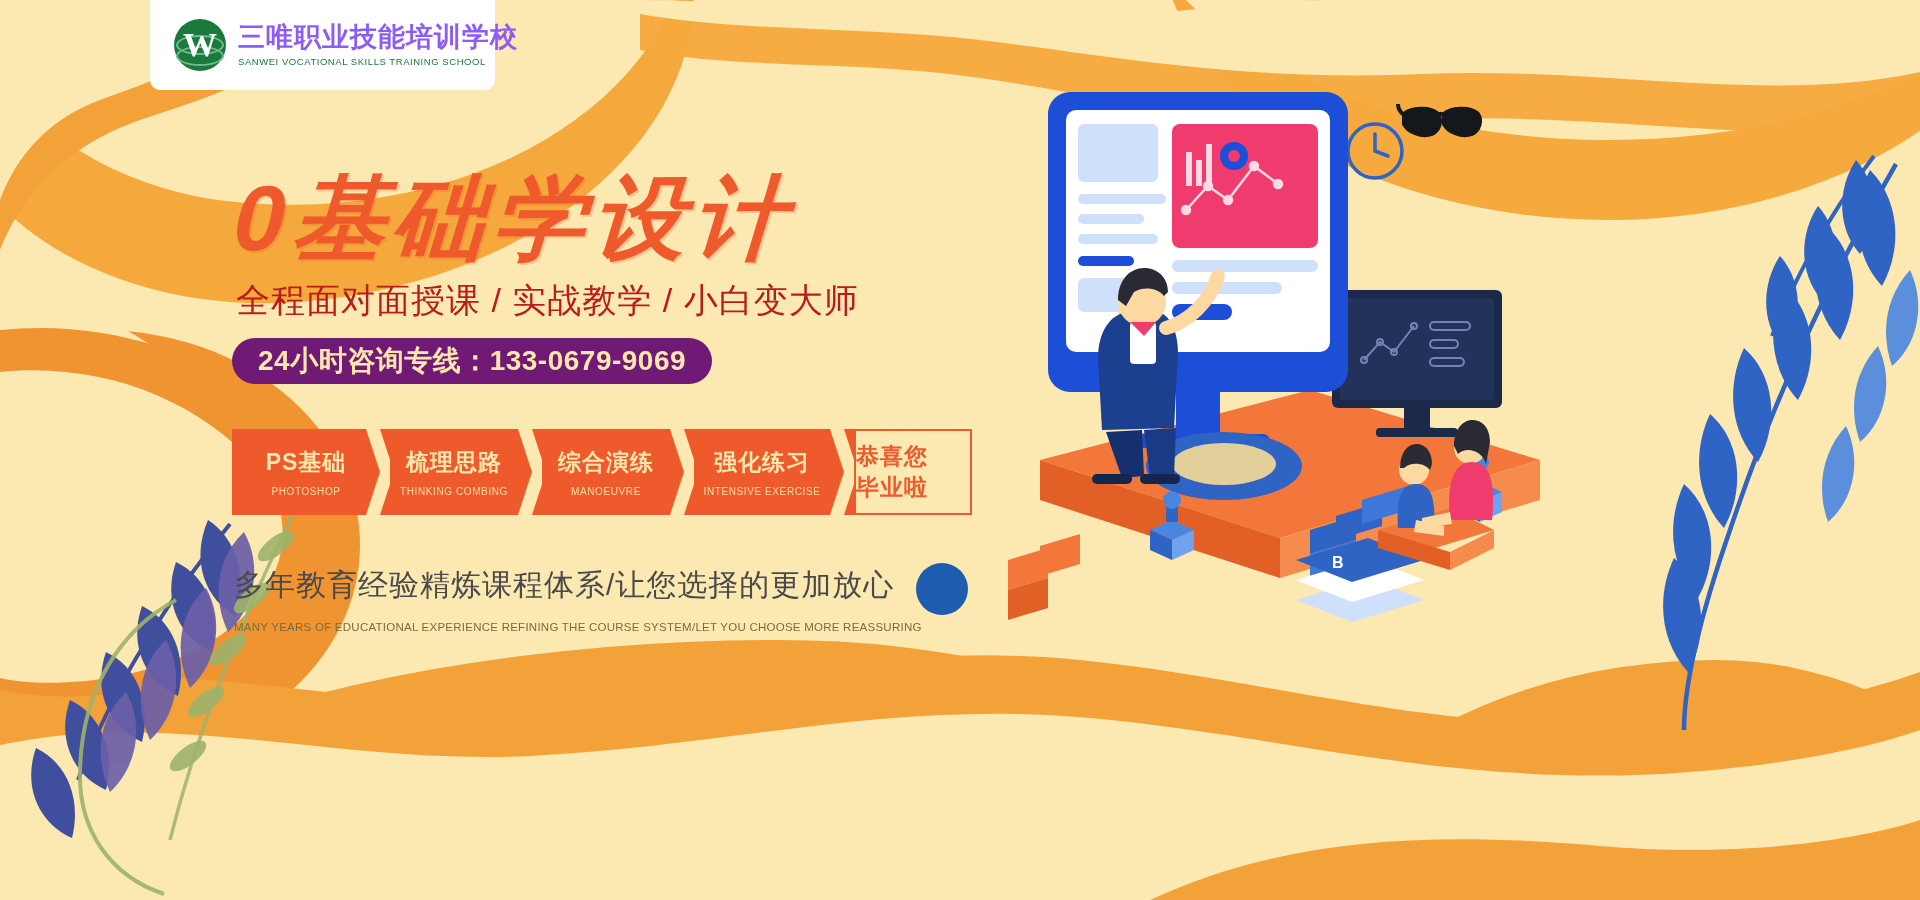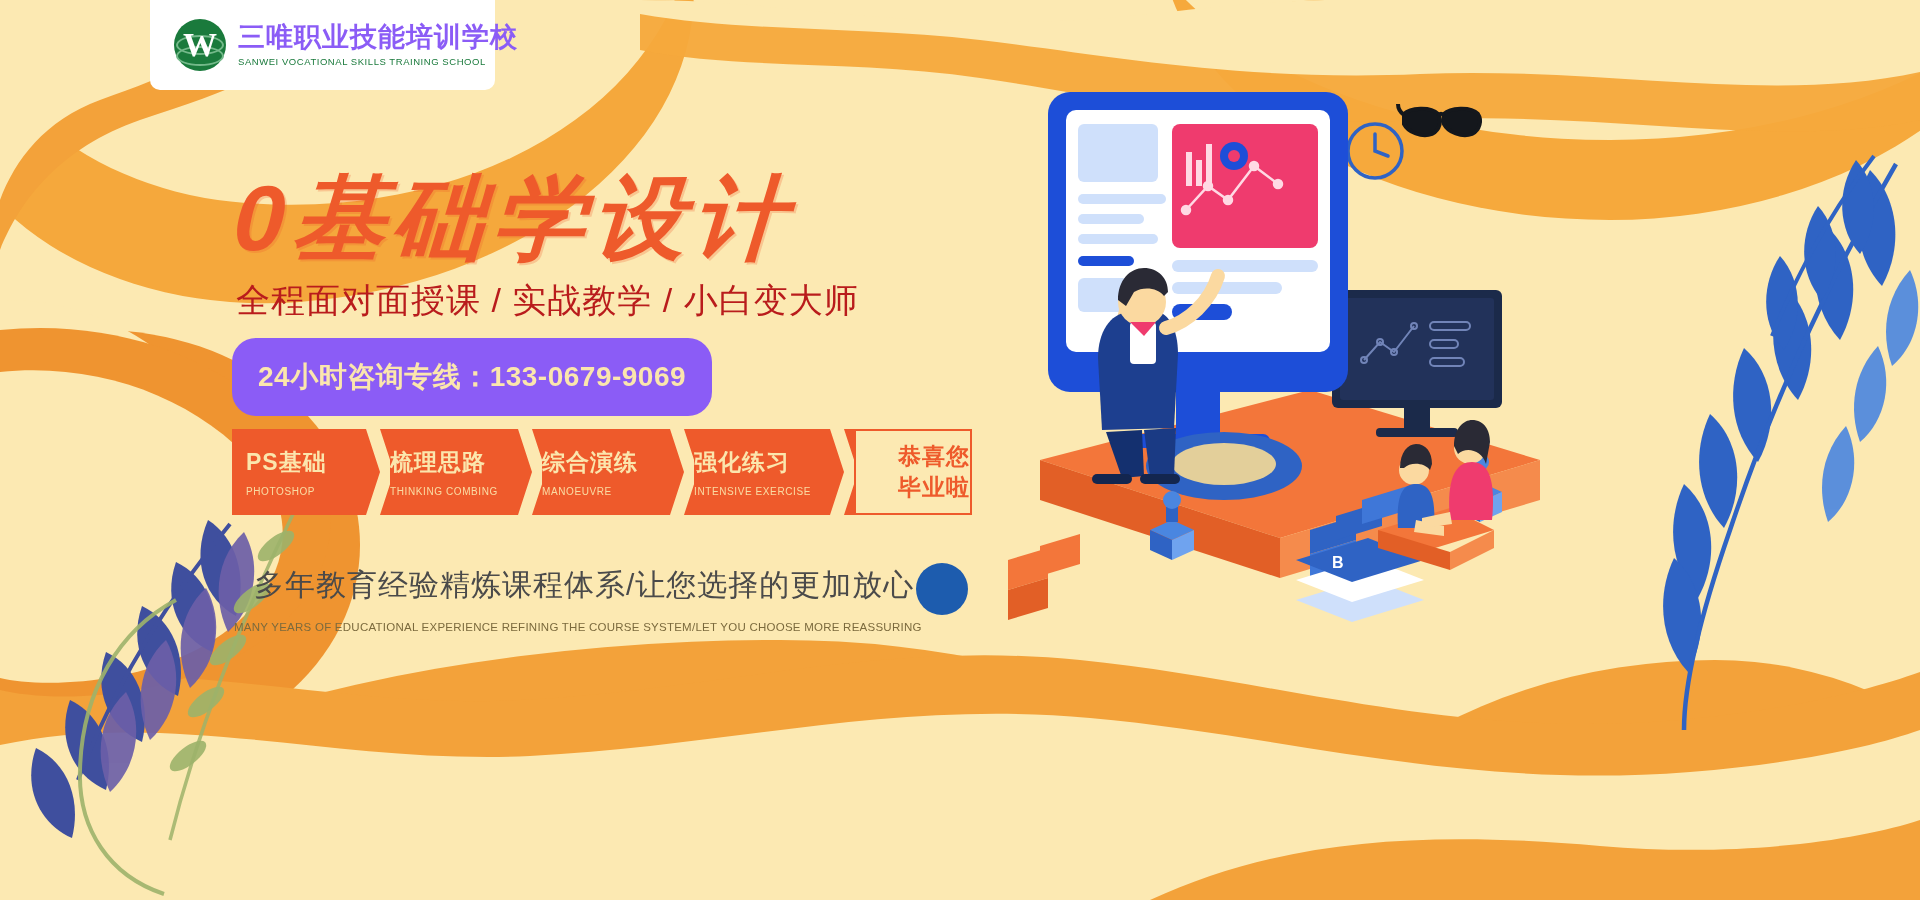"24小时咨询专线：133-0679-9069" .phone-pill { background: #8b5cf6 -> #701a75; padding: 16px 26px -> 0 26px }
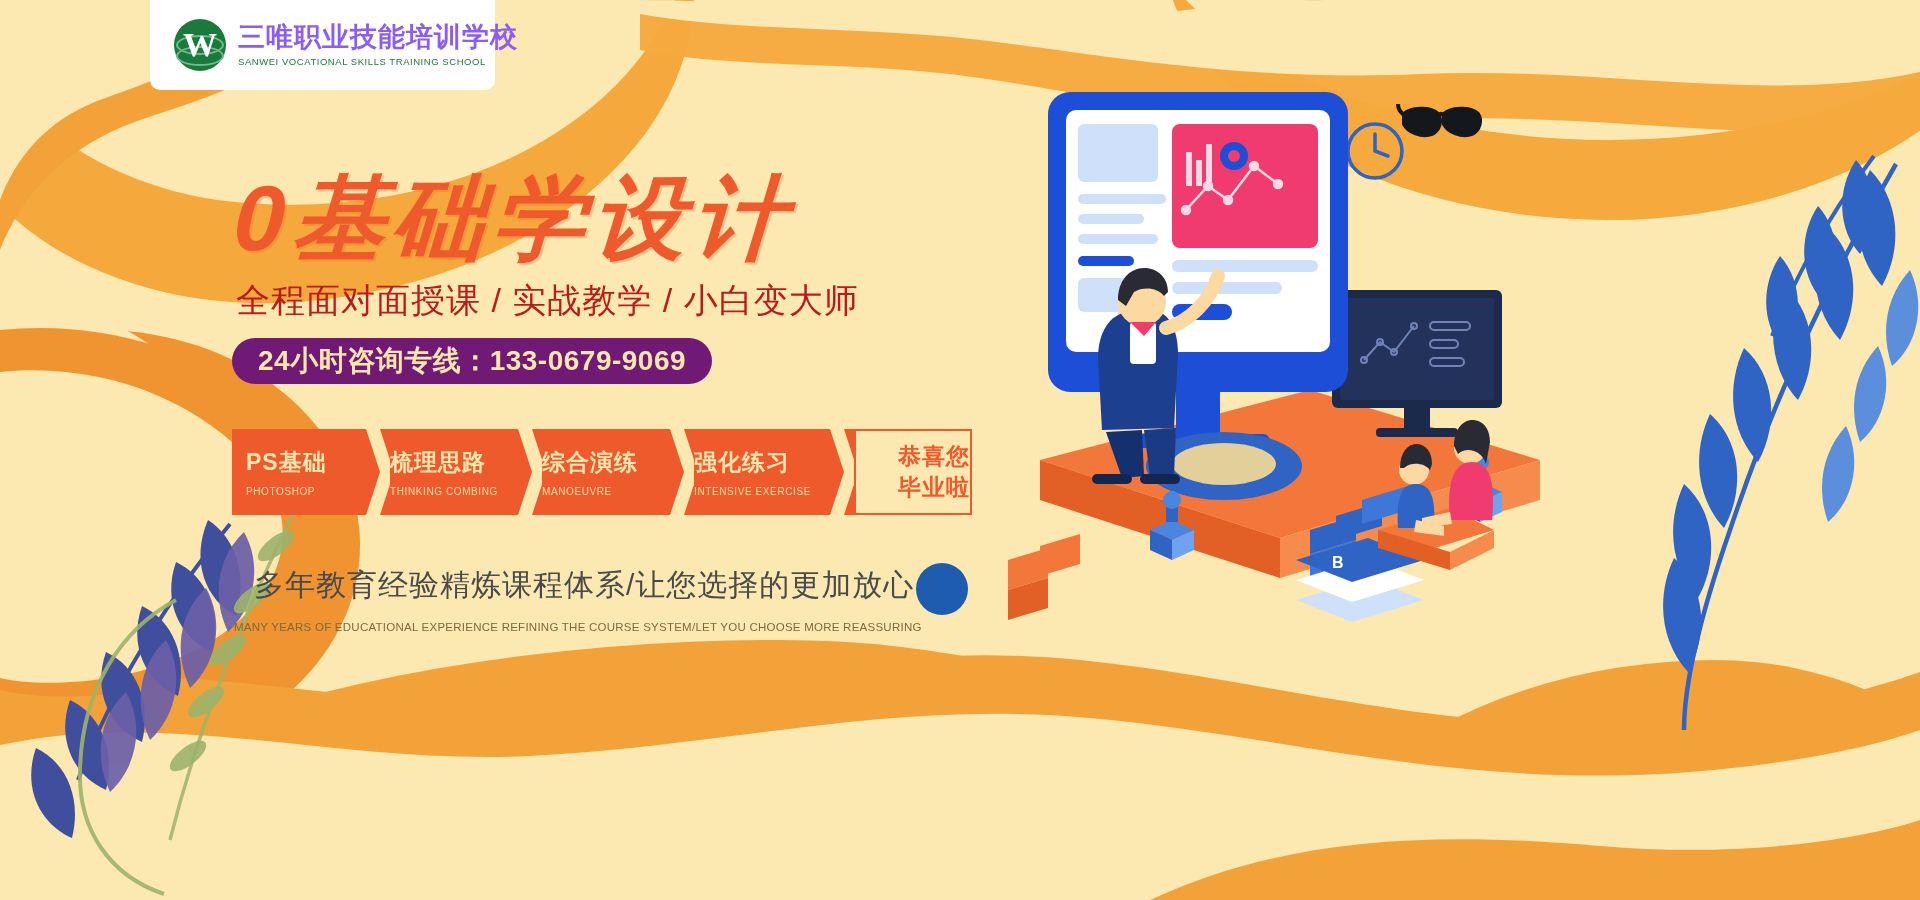"PS基础" .step { align-items: flex-start -> center }
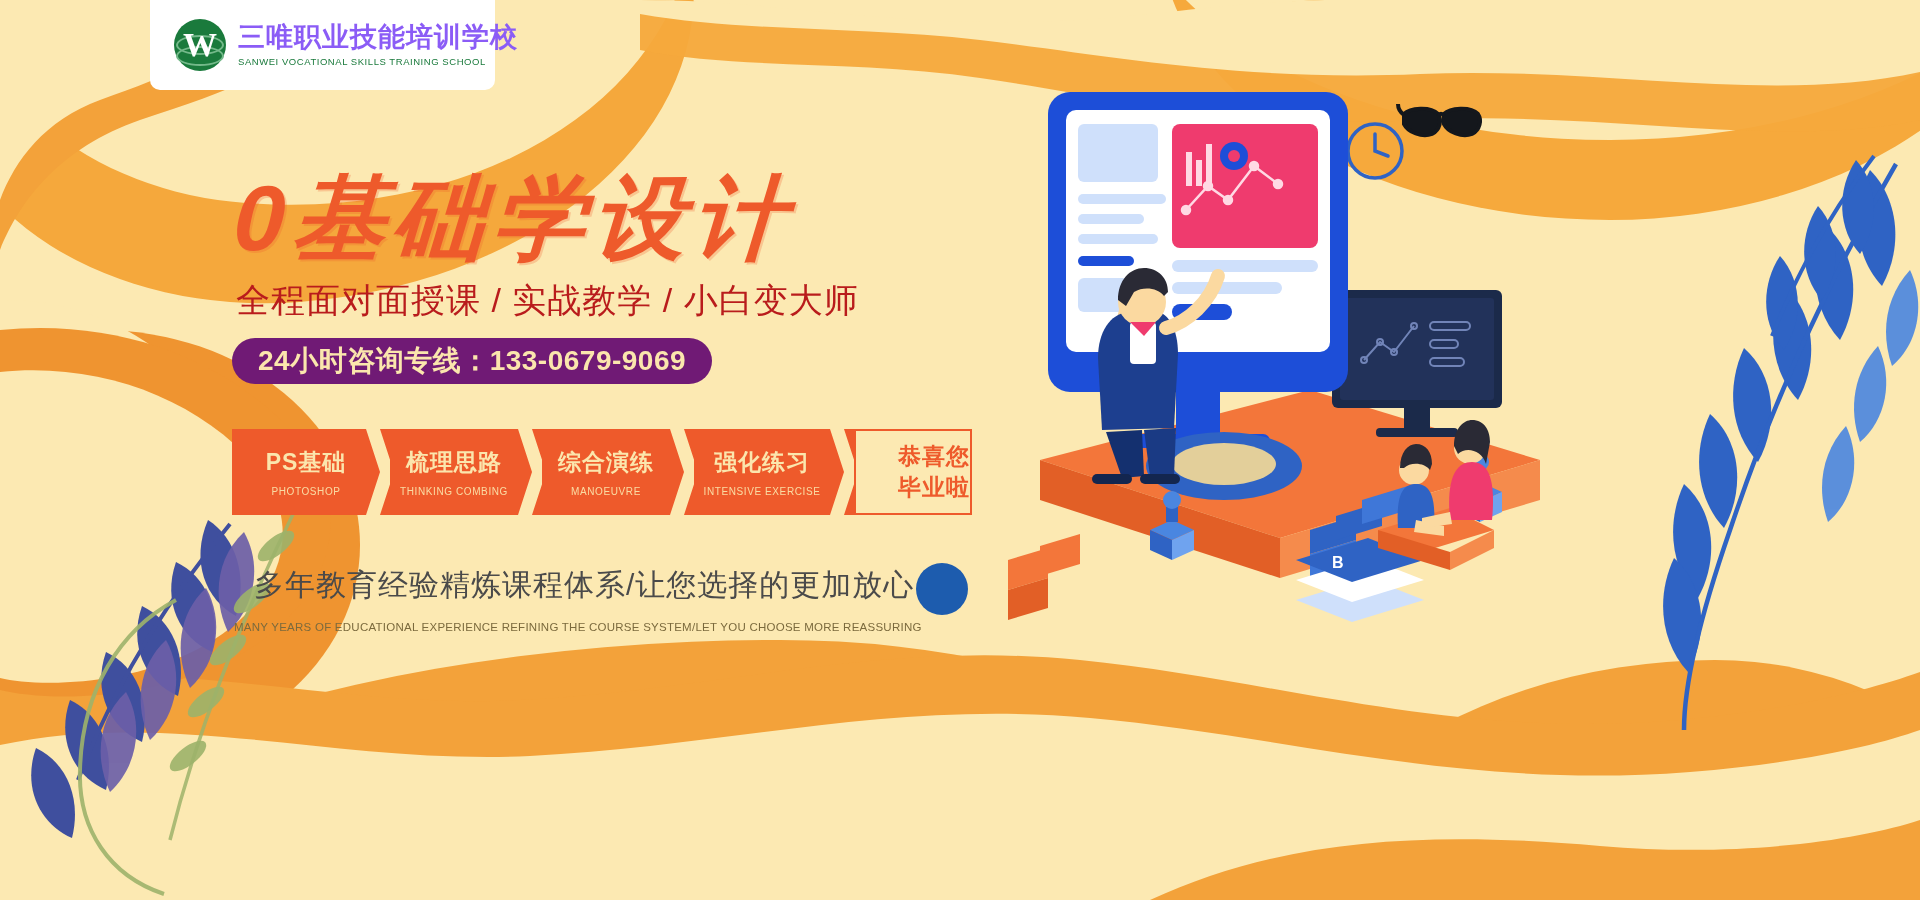"恭喜您" .step-final { align-items: flex-end -> flex-start }
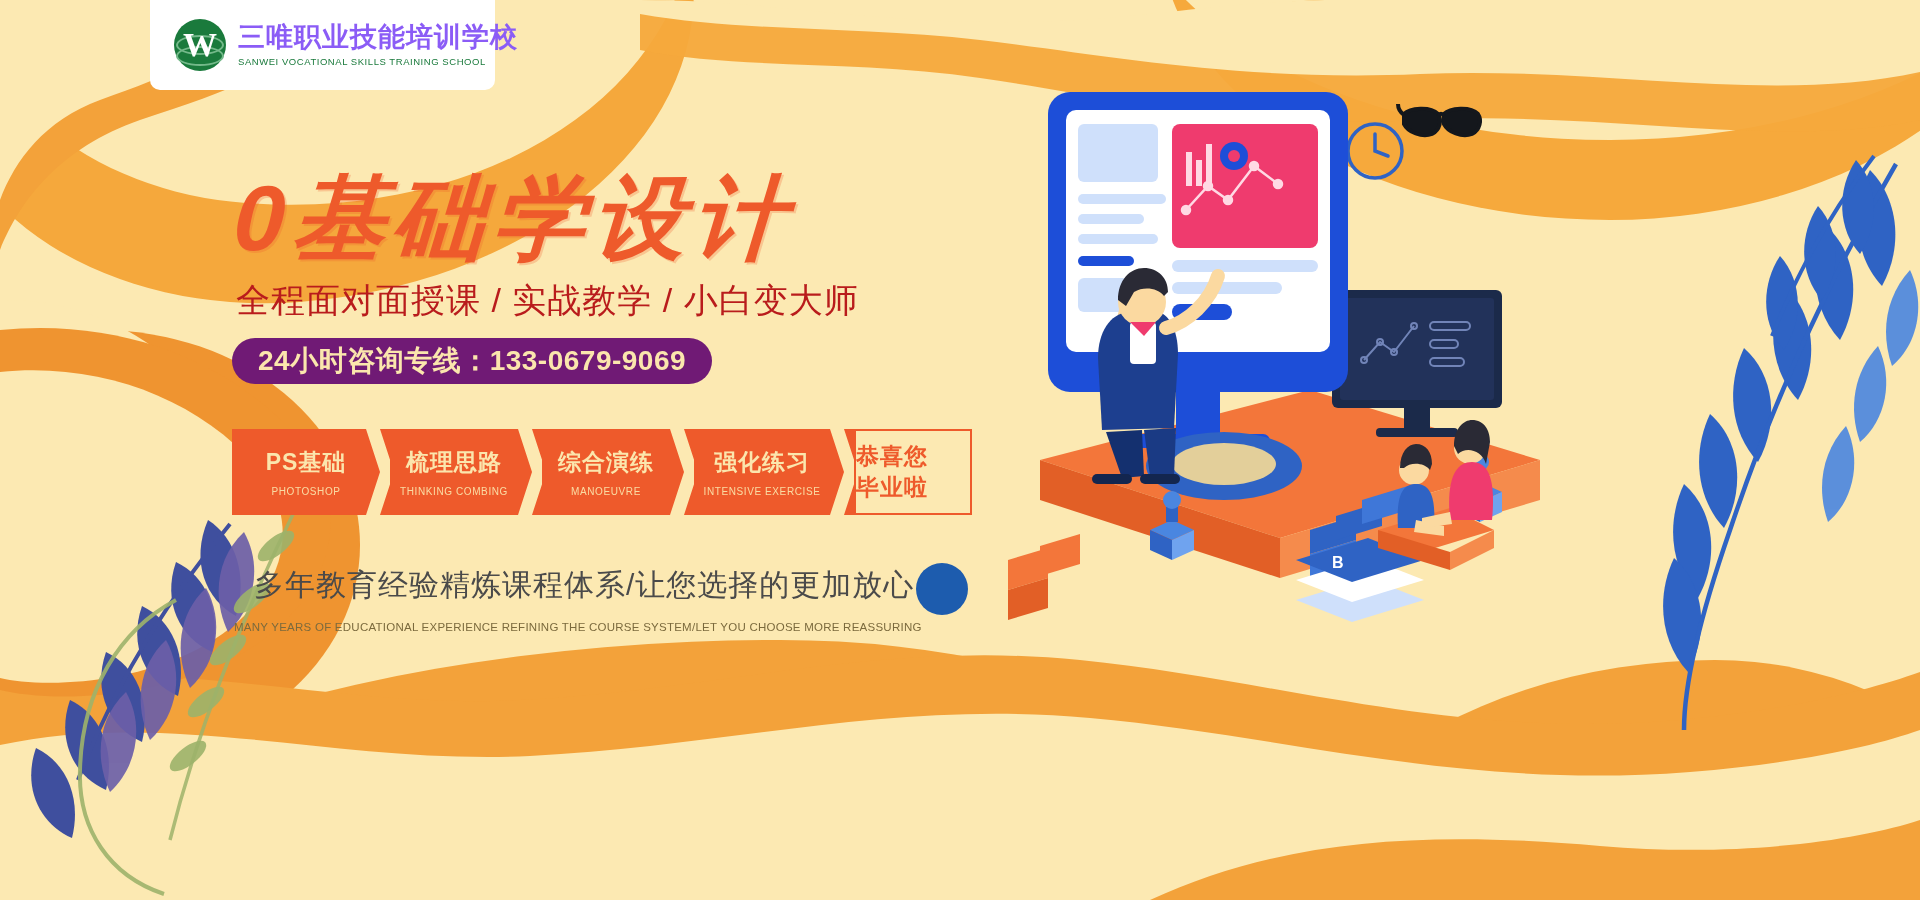"多年教育经验精炼课程体系/让您选择的更加放心" .tag-cn { margin-left: 20px -> none }
